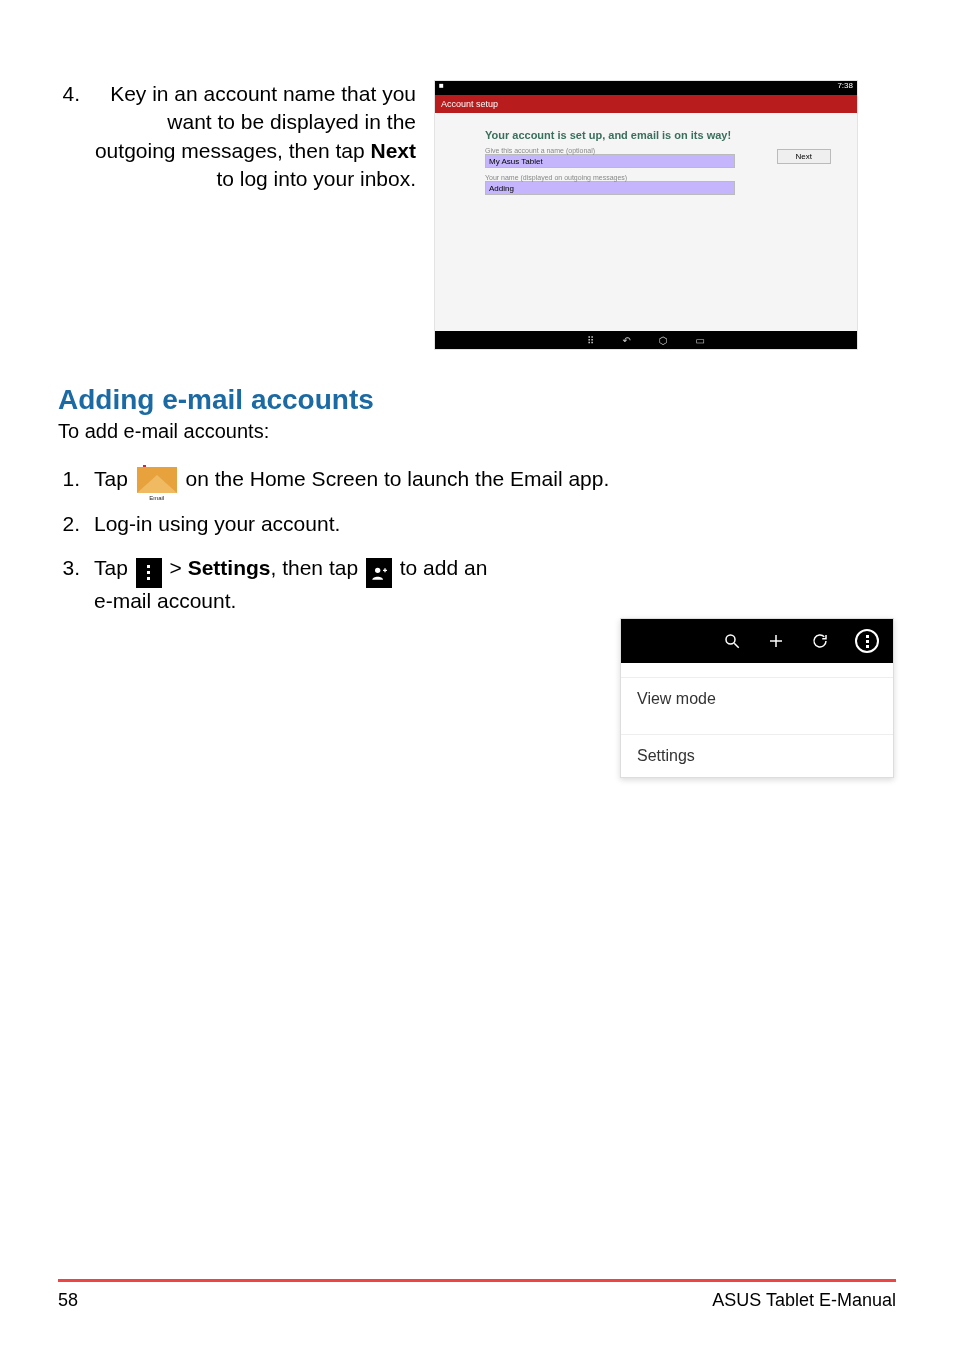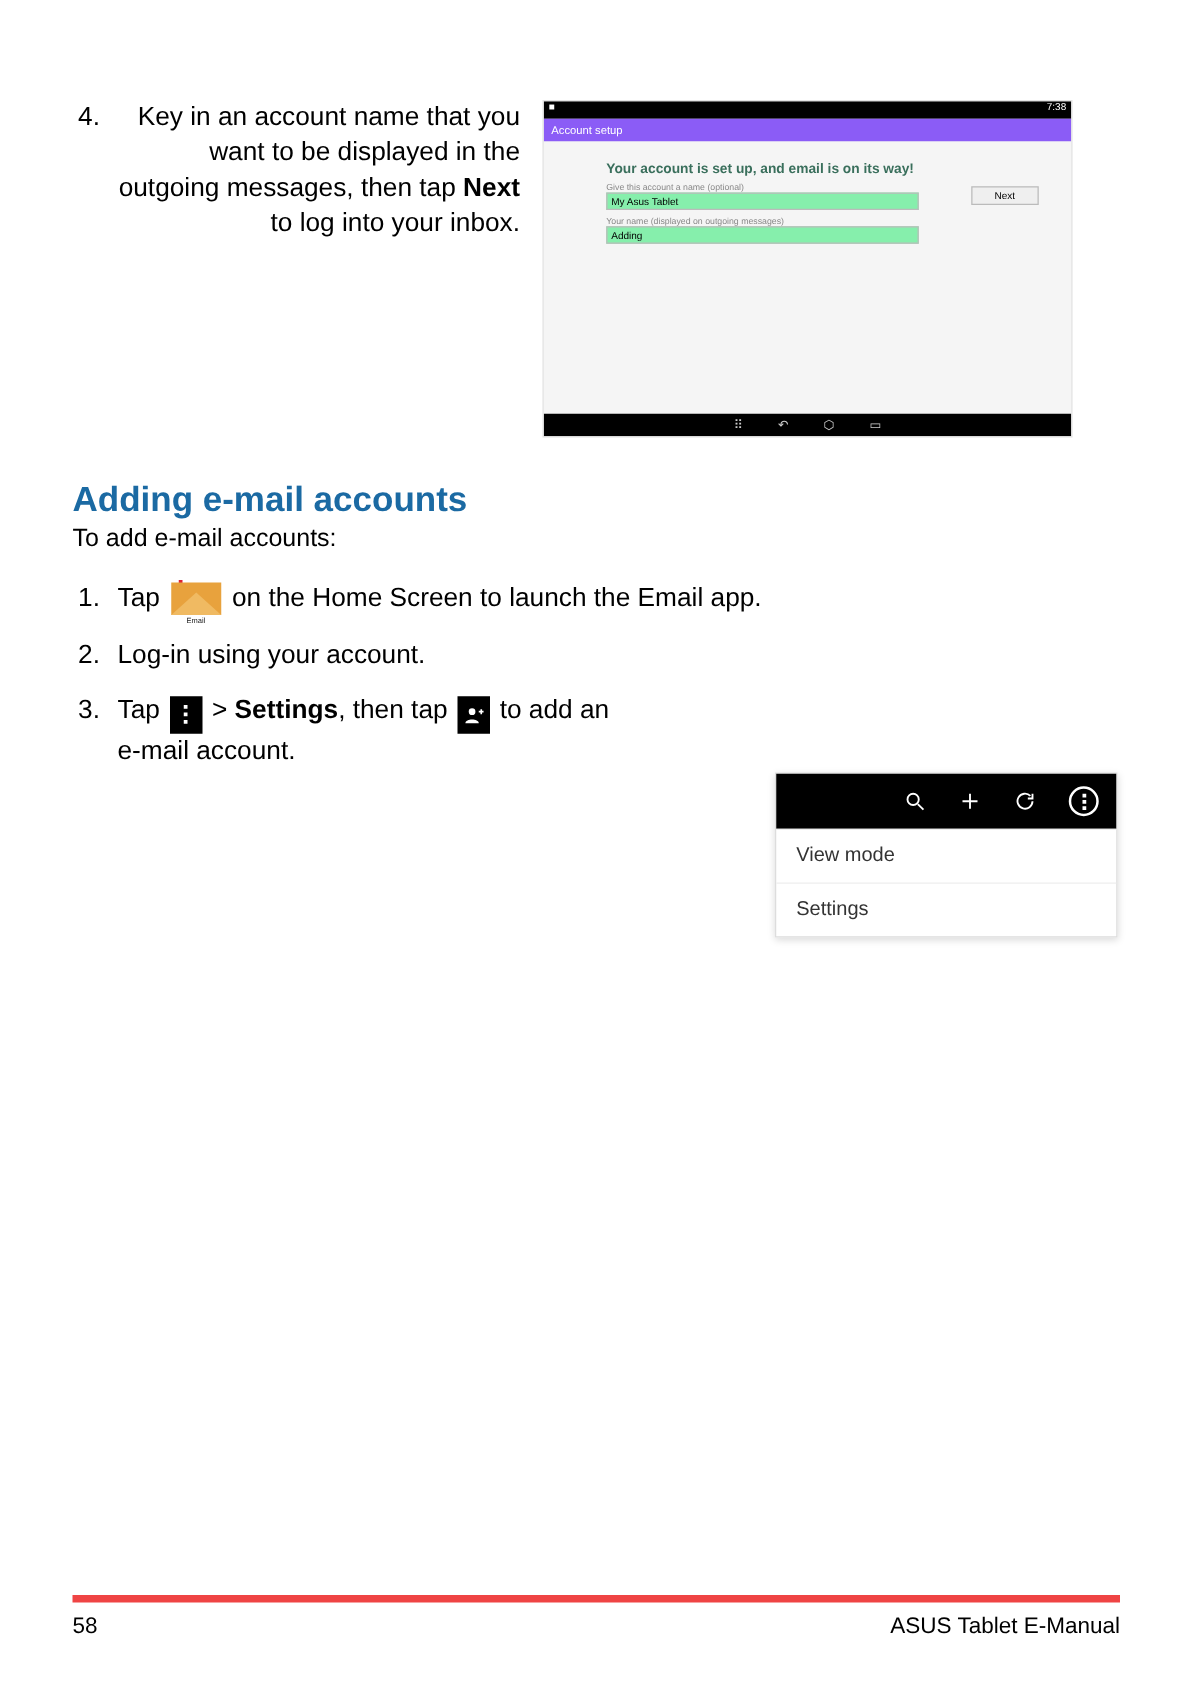"Account setup" .shot .bread { background: #8b5cf6 -> #b91c1c }
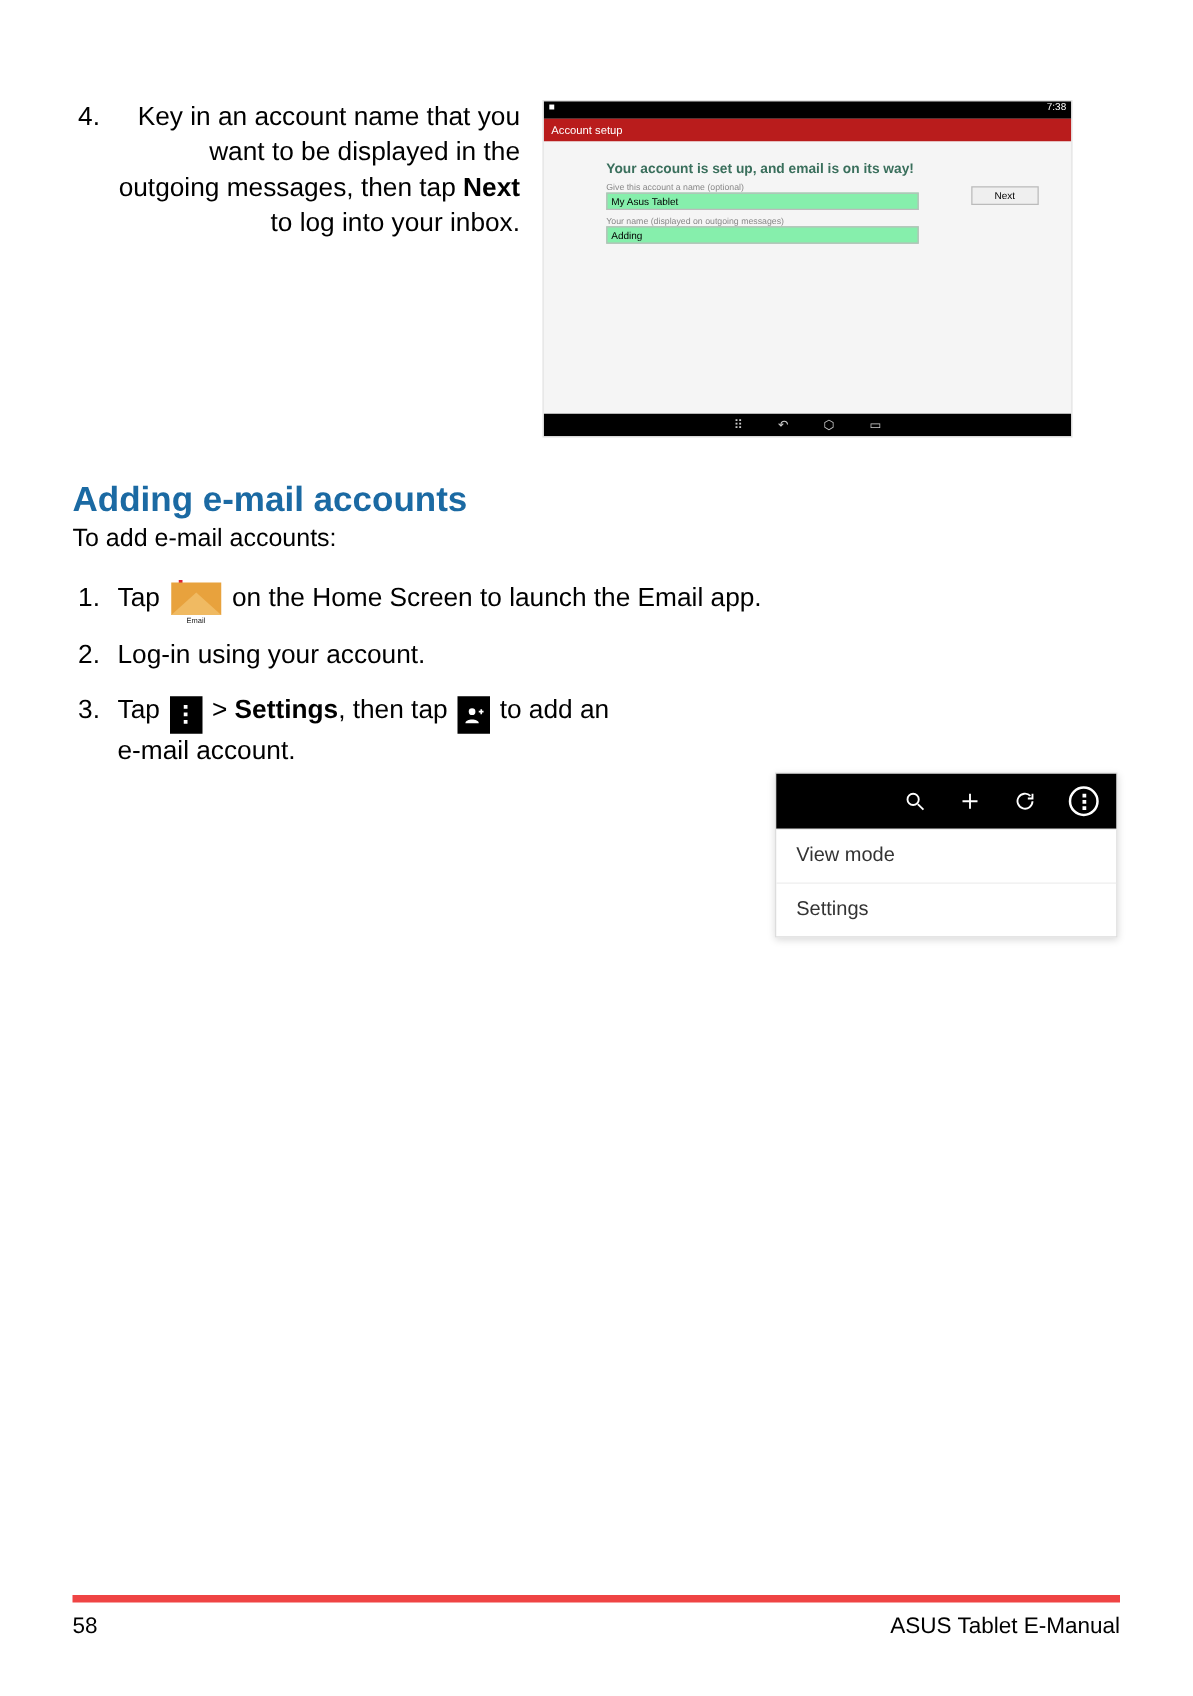"My Asus Tablet" .shot .inner .field { background: #86efac -> #c4b5fd }
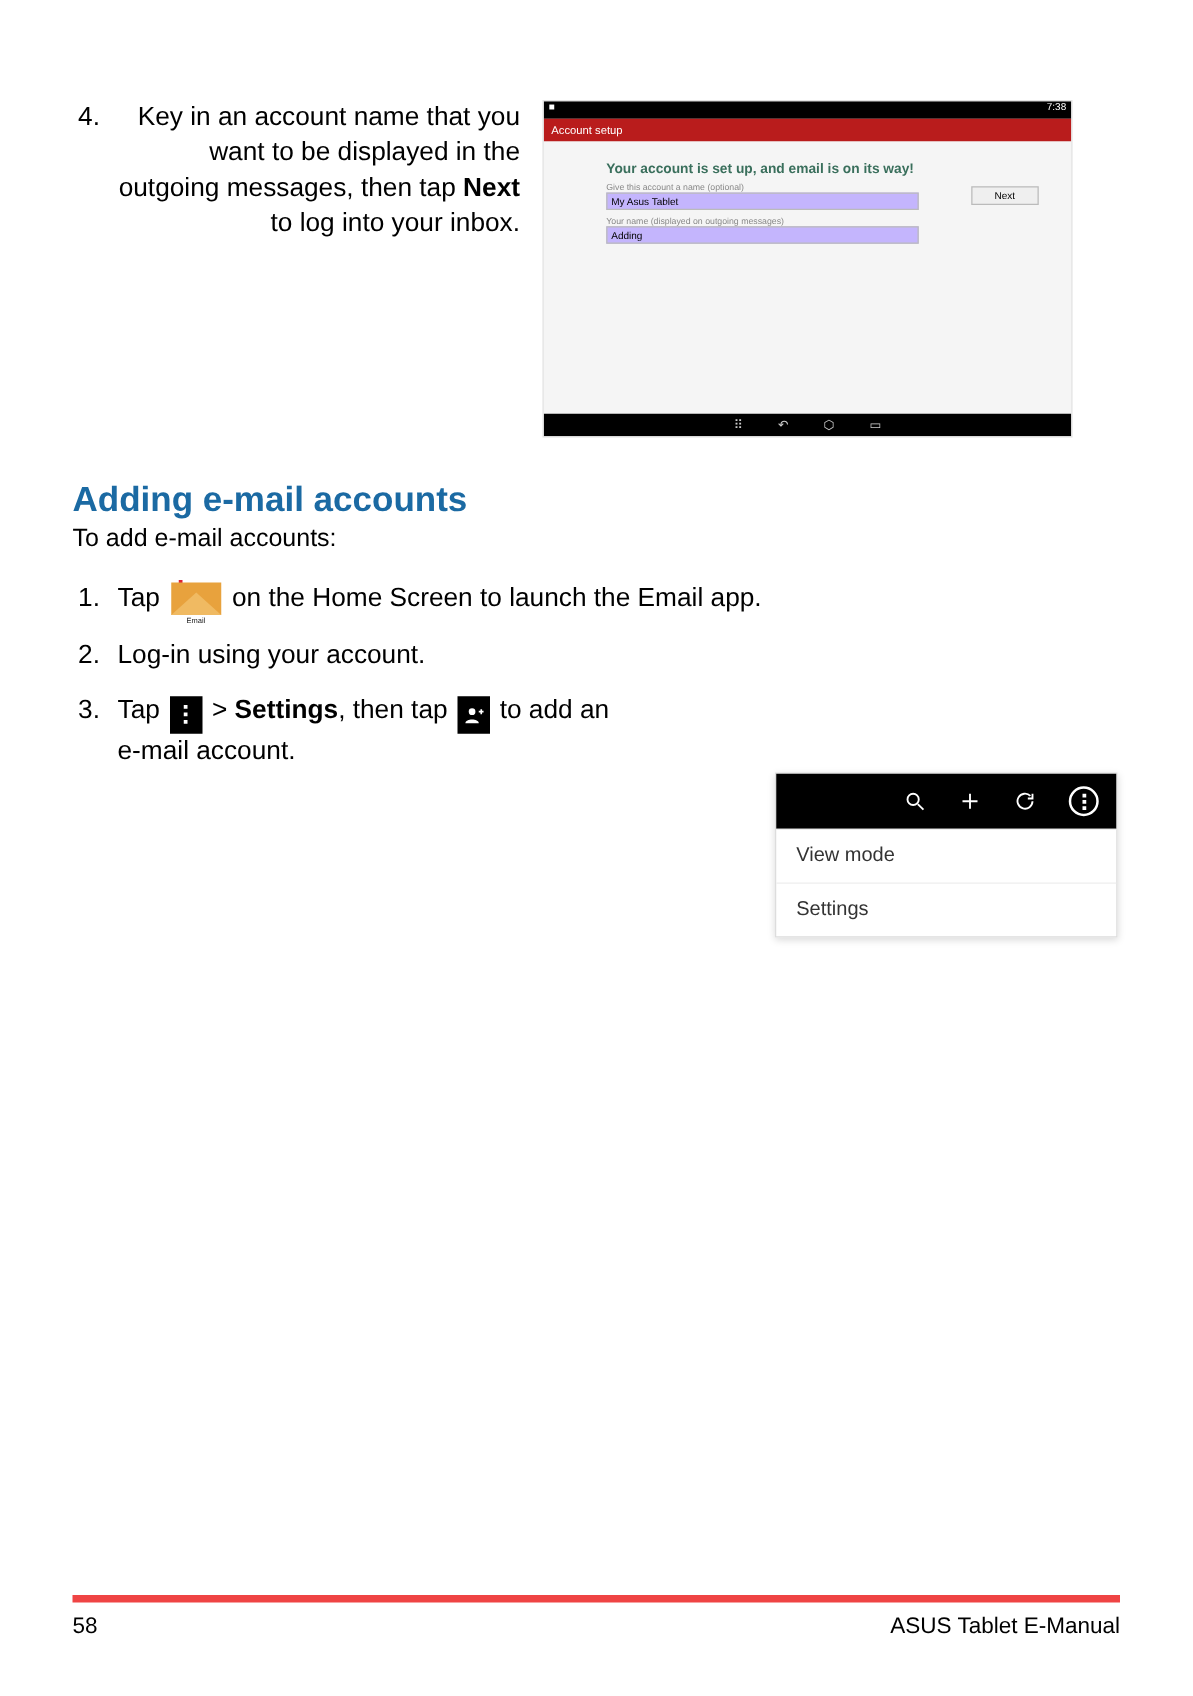"View mode" .menushot .mitem { margin-top: none -> 14px }
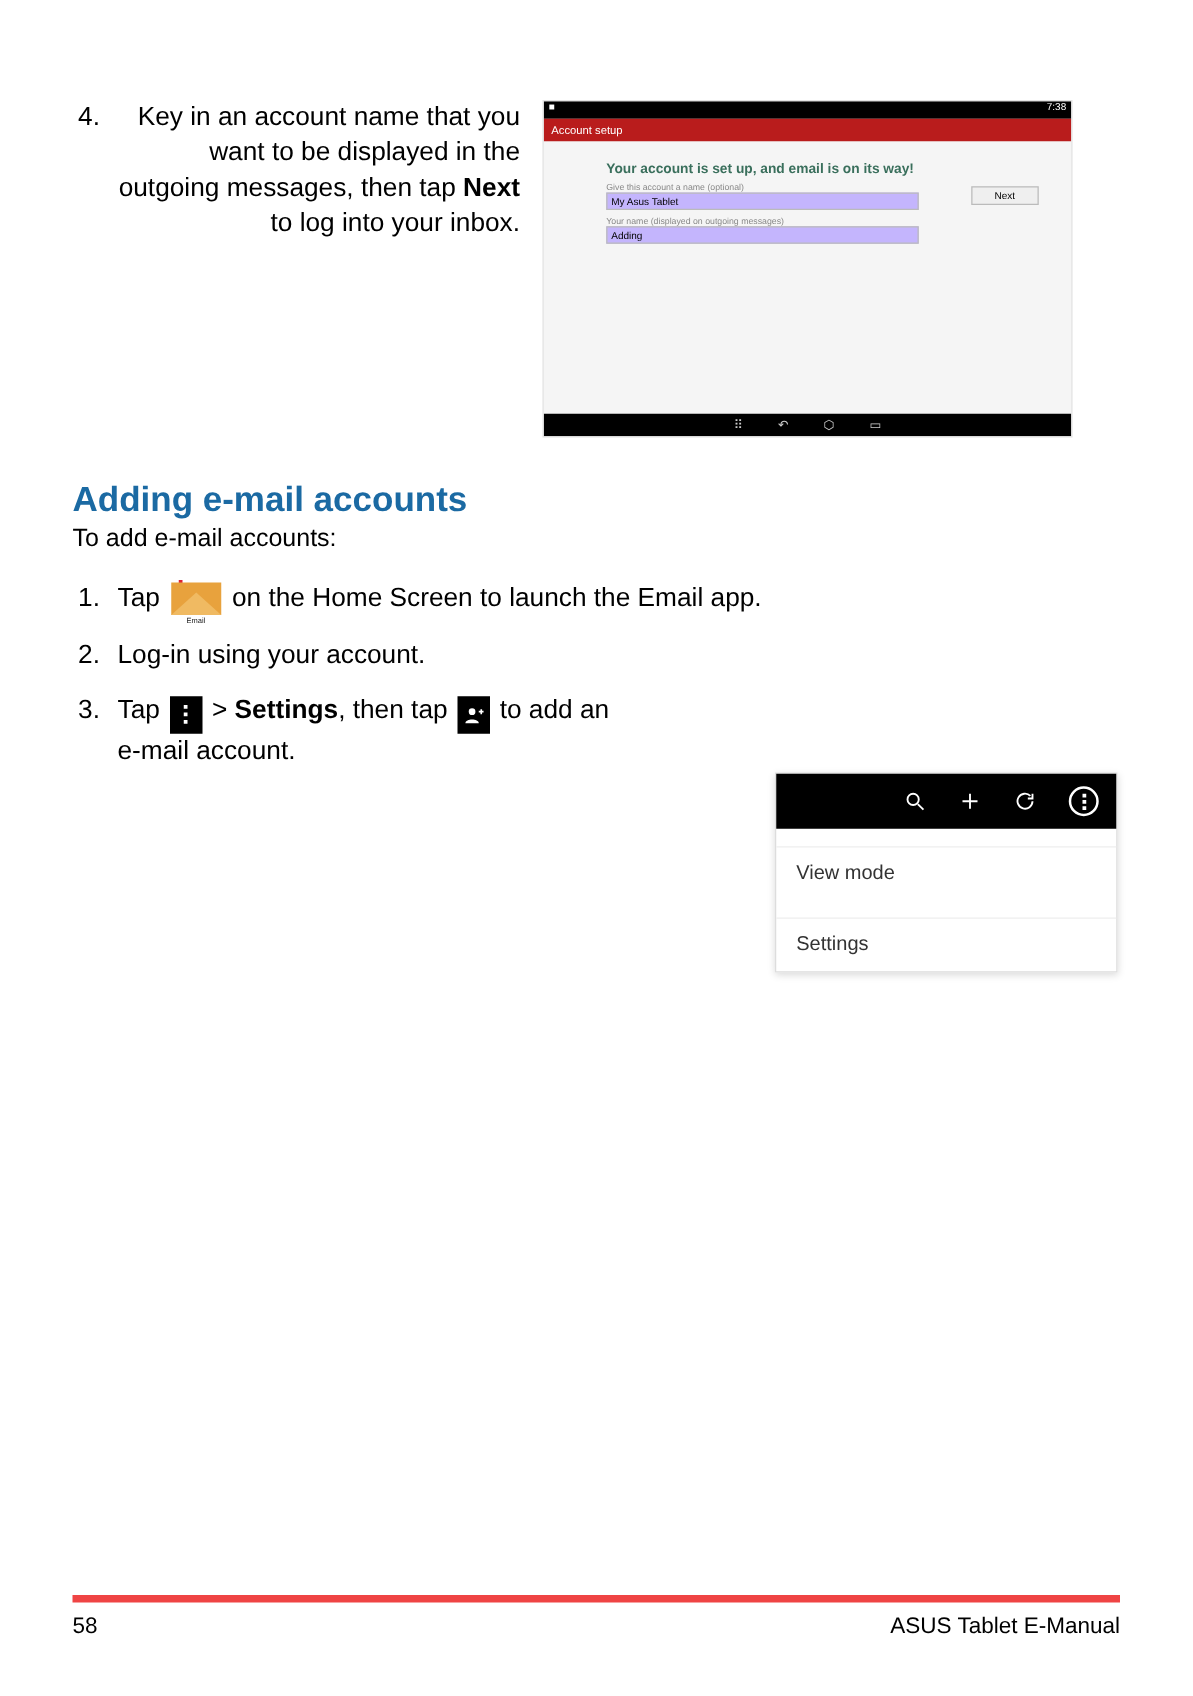"58" .footer { border-top: 6px solid #ef4444 -> 3px solid #ef4444 }
